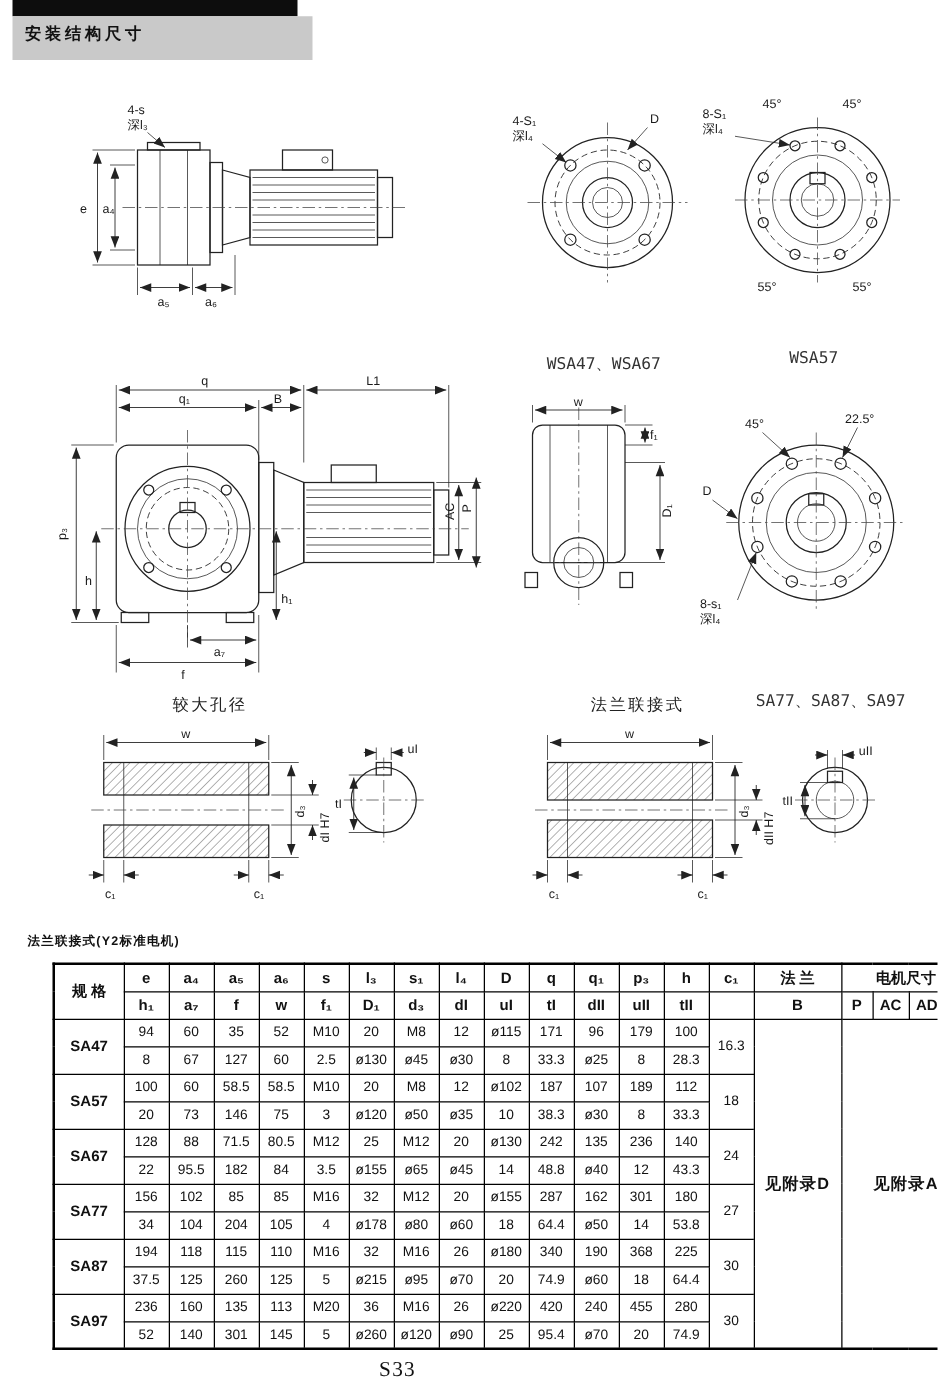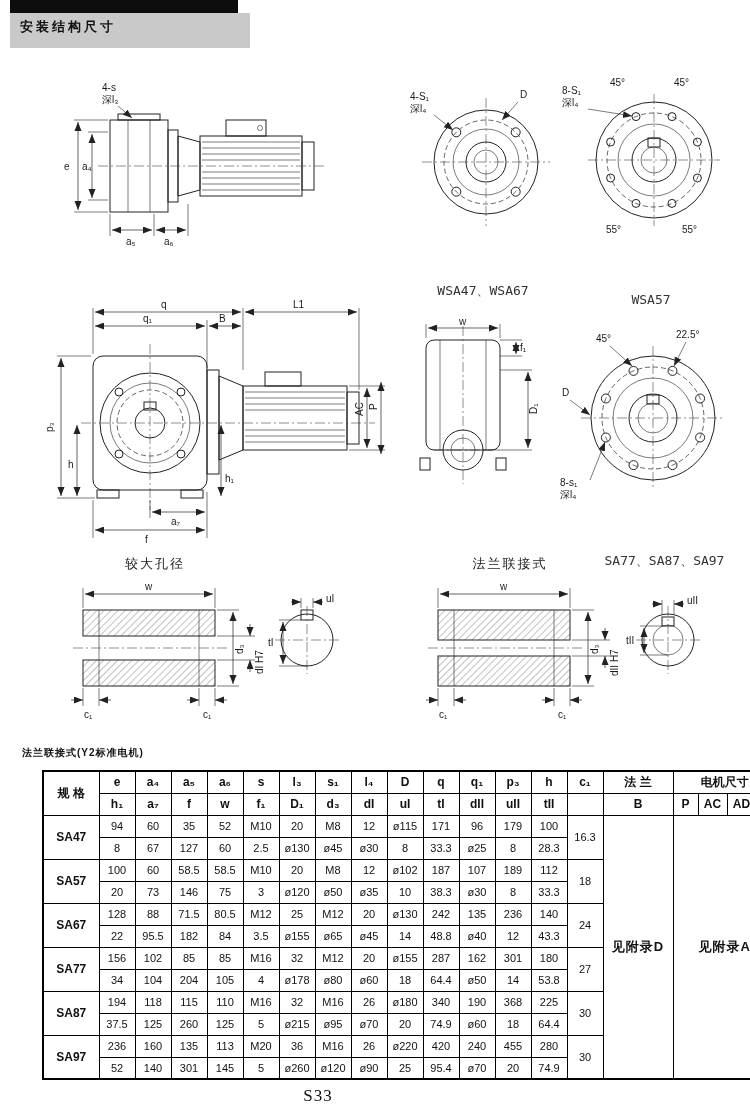"WSA57" div.abs { top: 248px -> 235px }
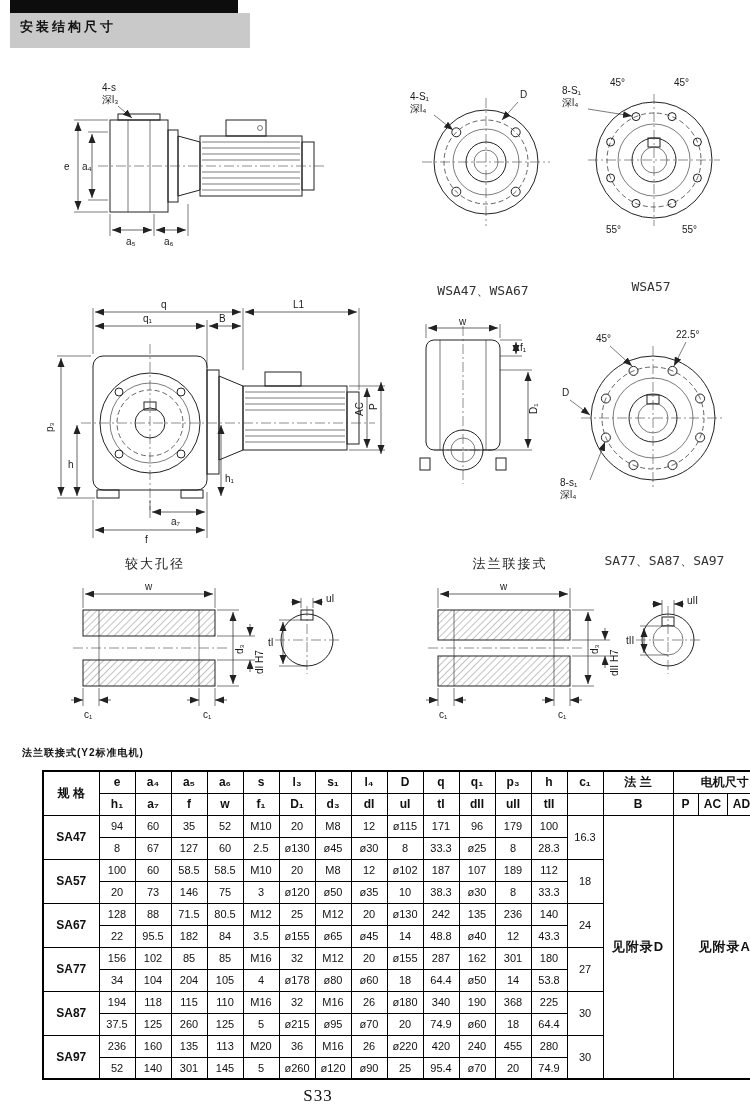"较大孔径" div.abs { left: 65px -> 78px }
